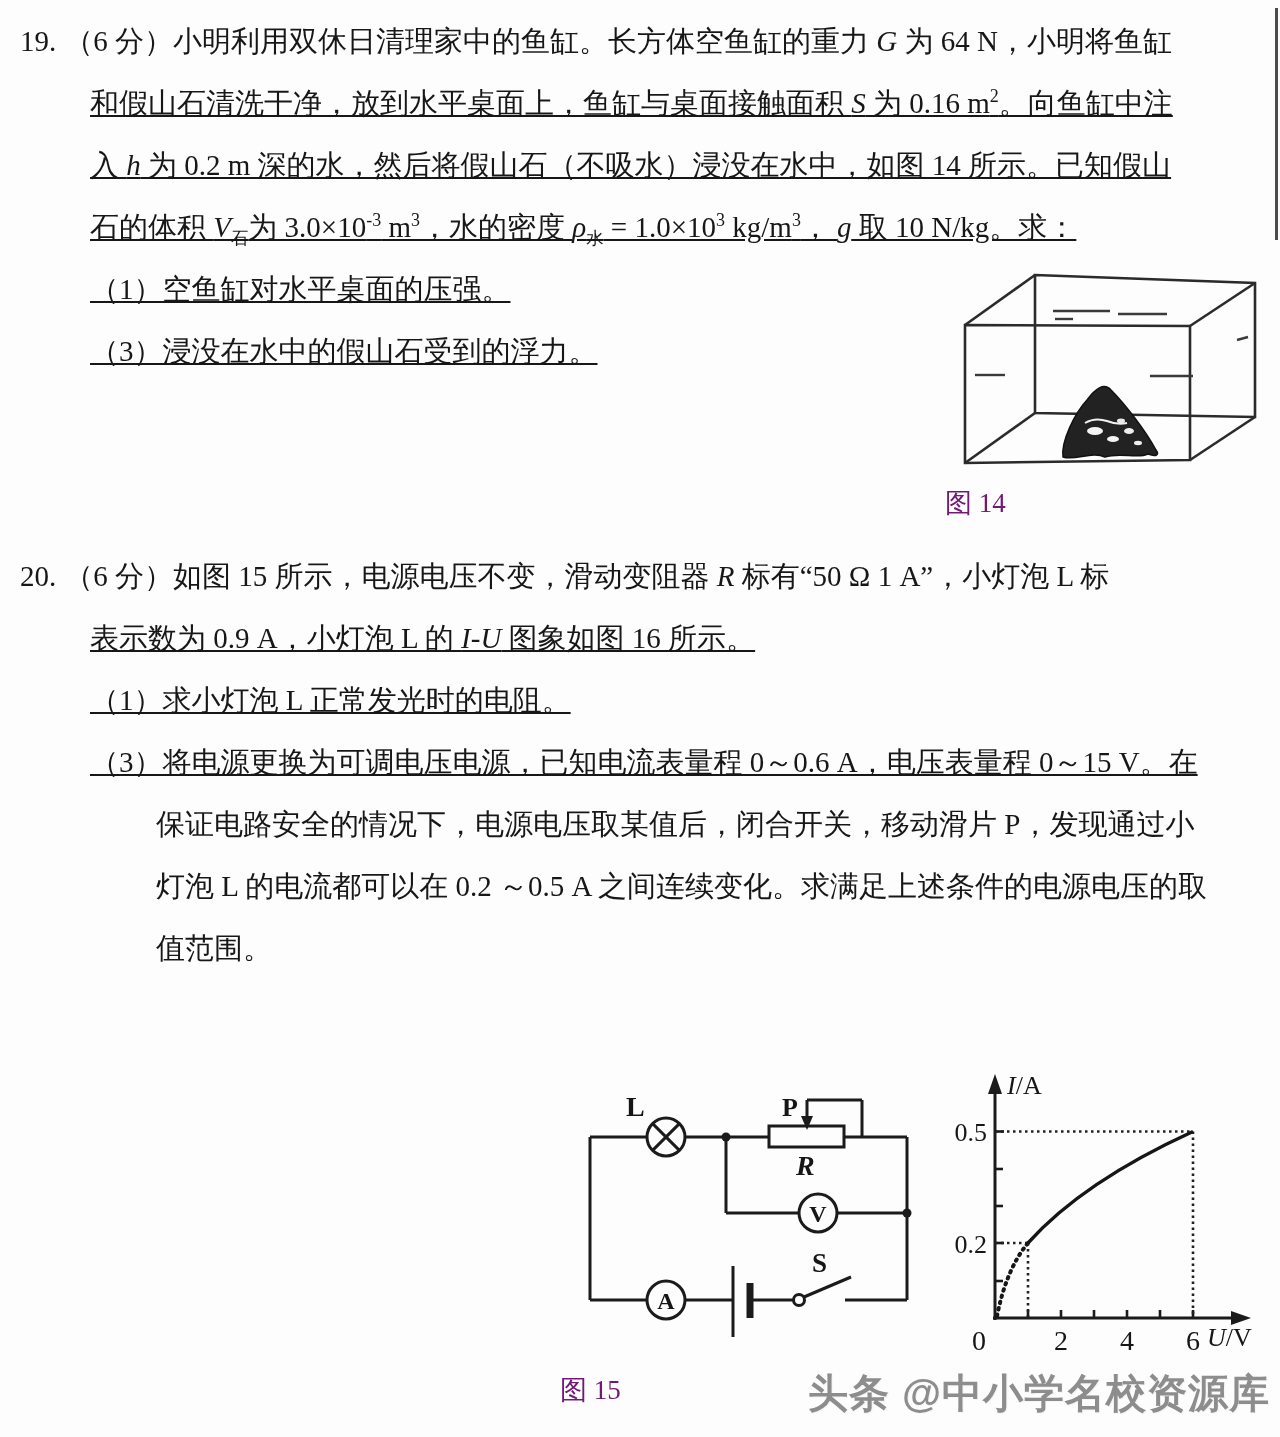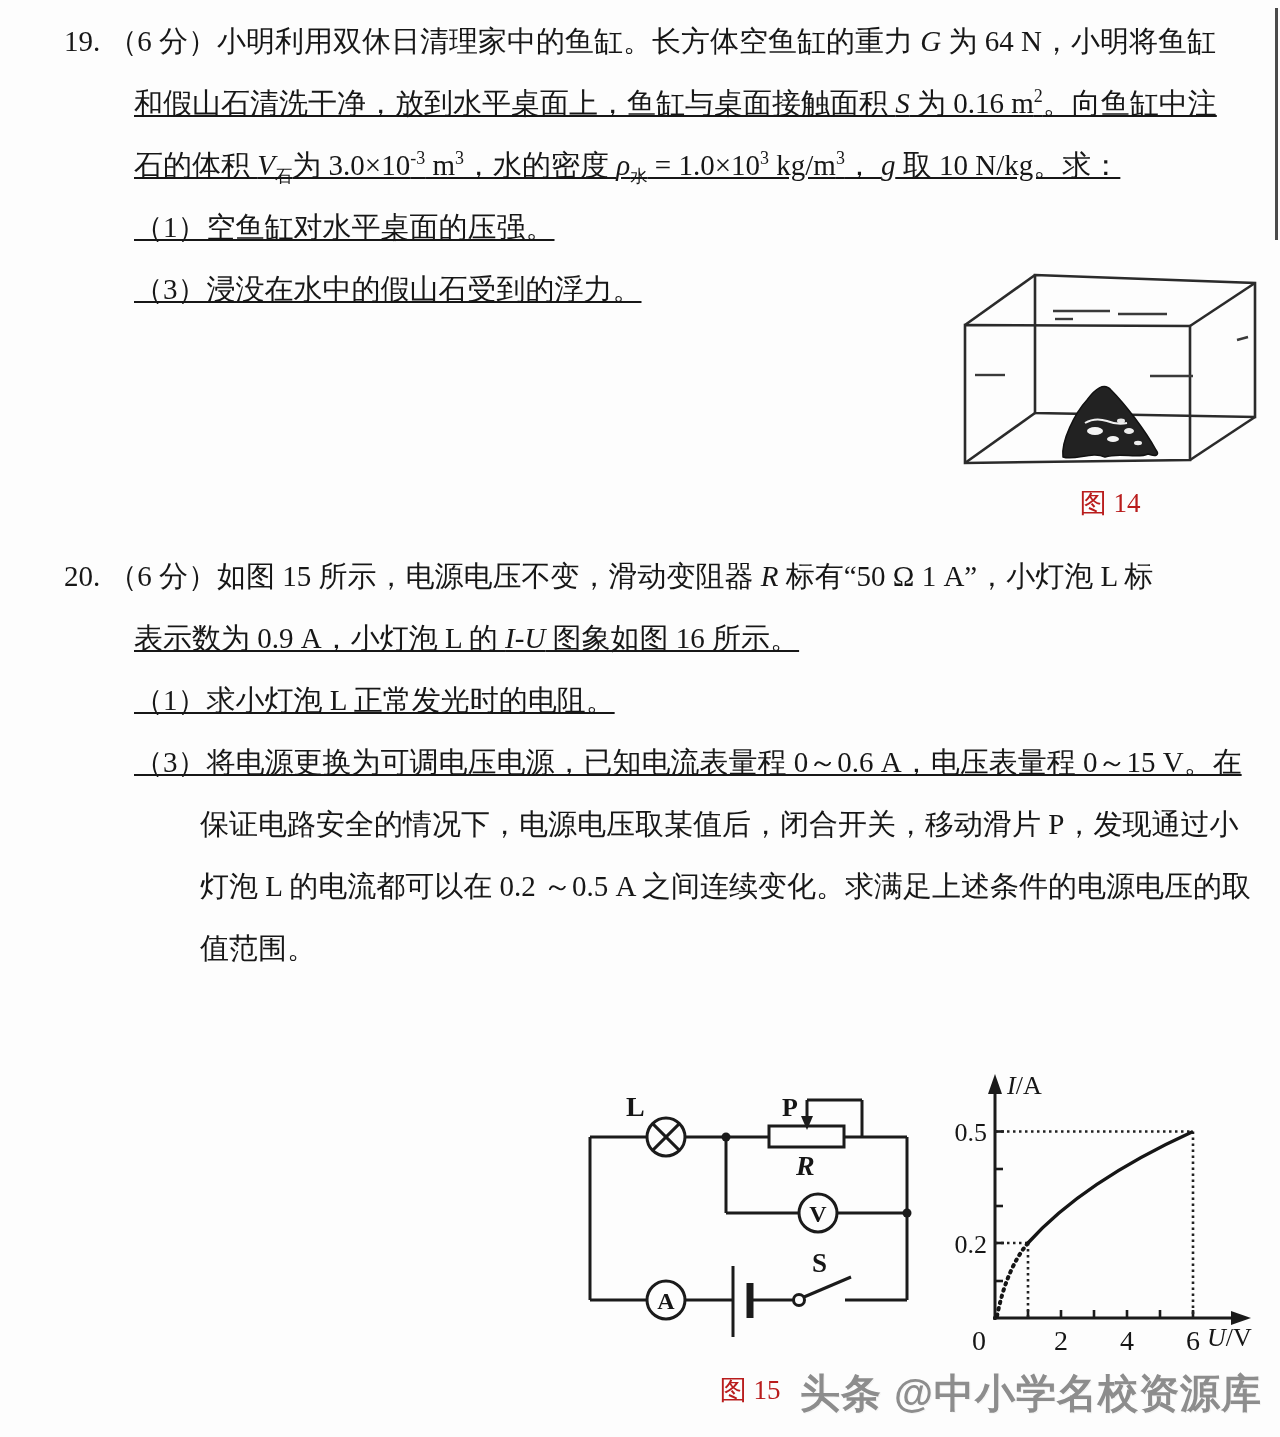"19. （6 分）小明利用双休日清理家中的鱼缸。长方体空鱼缸的重力 G 为" .textblock { margin-left: 44px -> none }
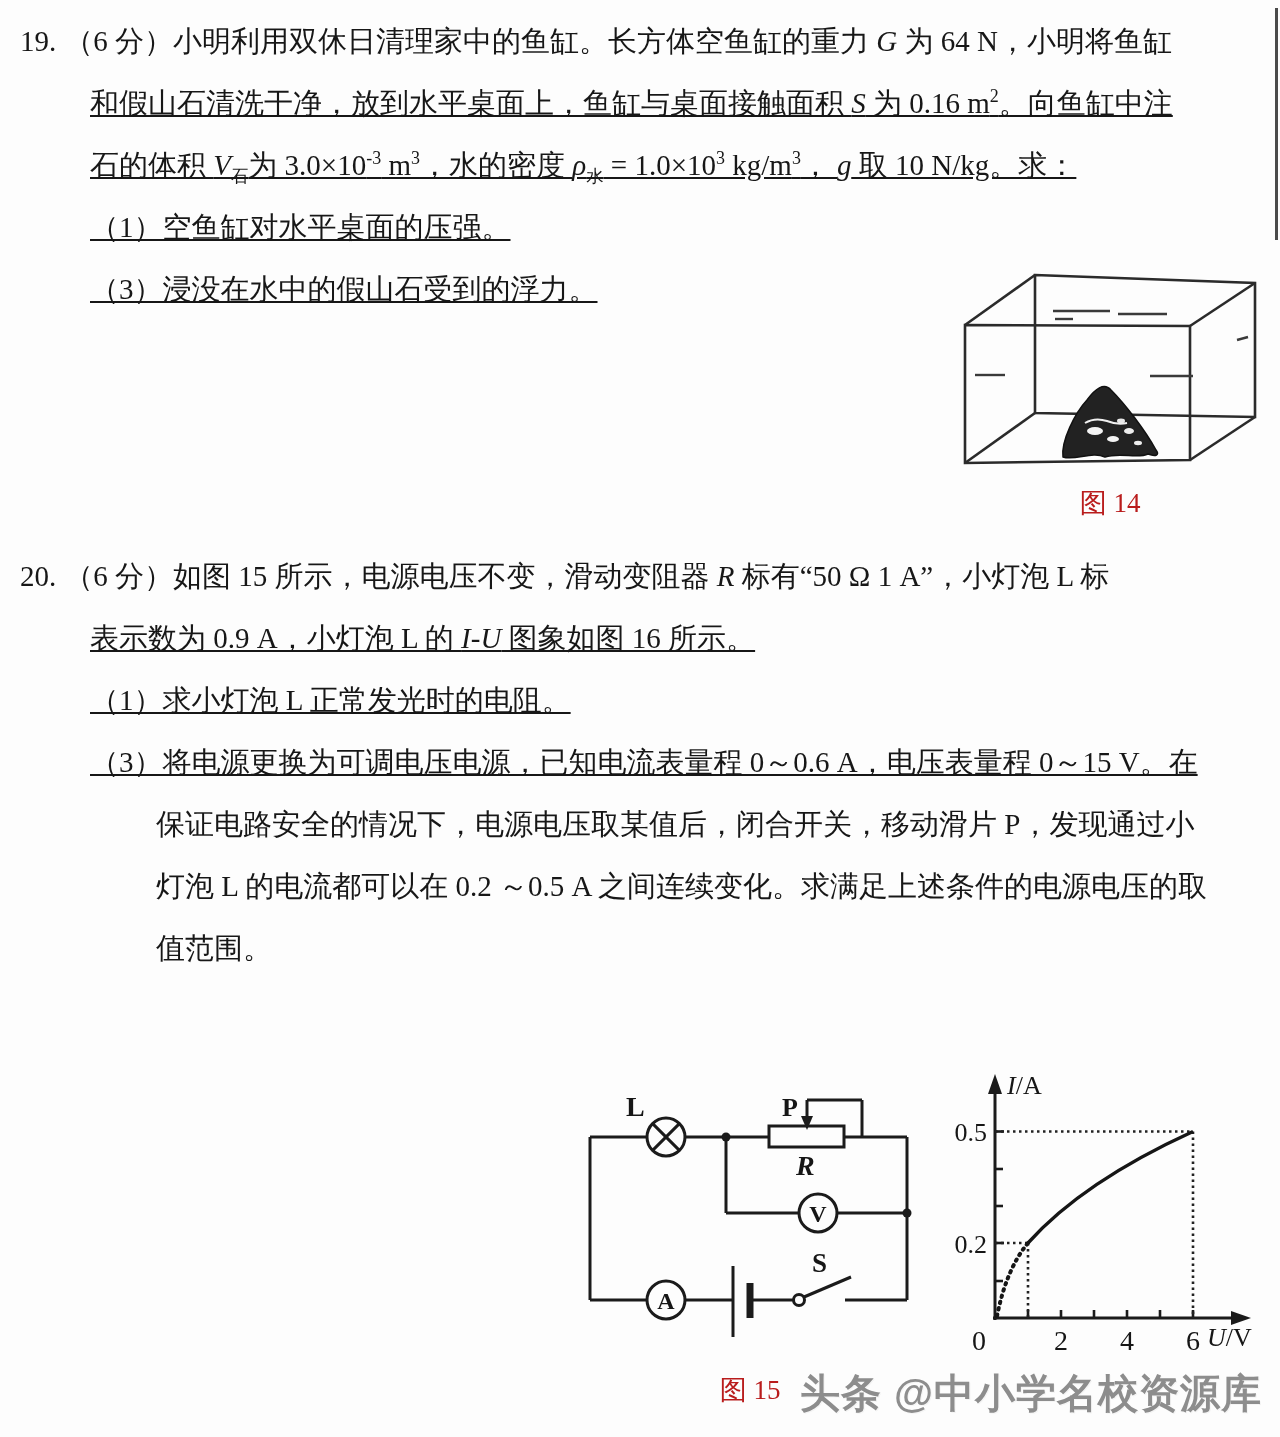"入 h 为 0.2 m" div.line { html: none -> <div><span>入 </span><span>h</span><span> 为 0.2 m 深的水，然后将假山石（不吸水）浸没在水中，如图 14 所示。已知假山</span></div> }
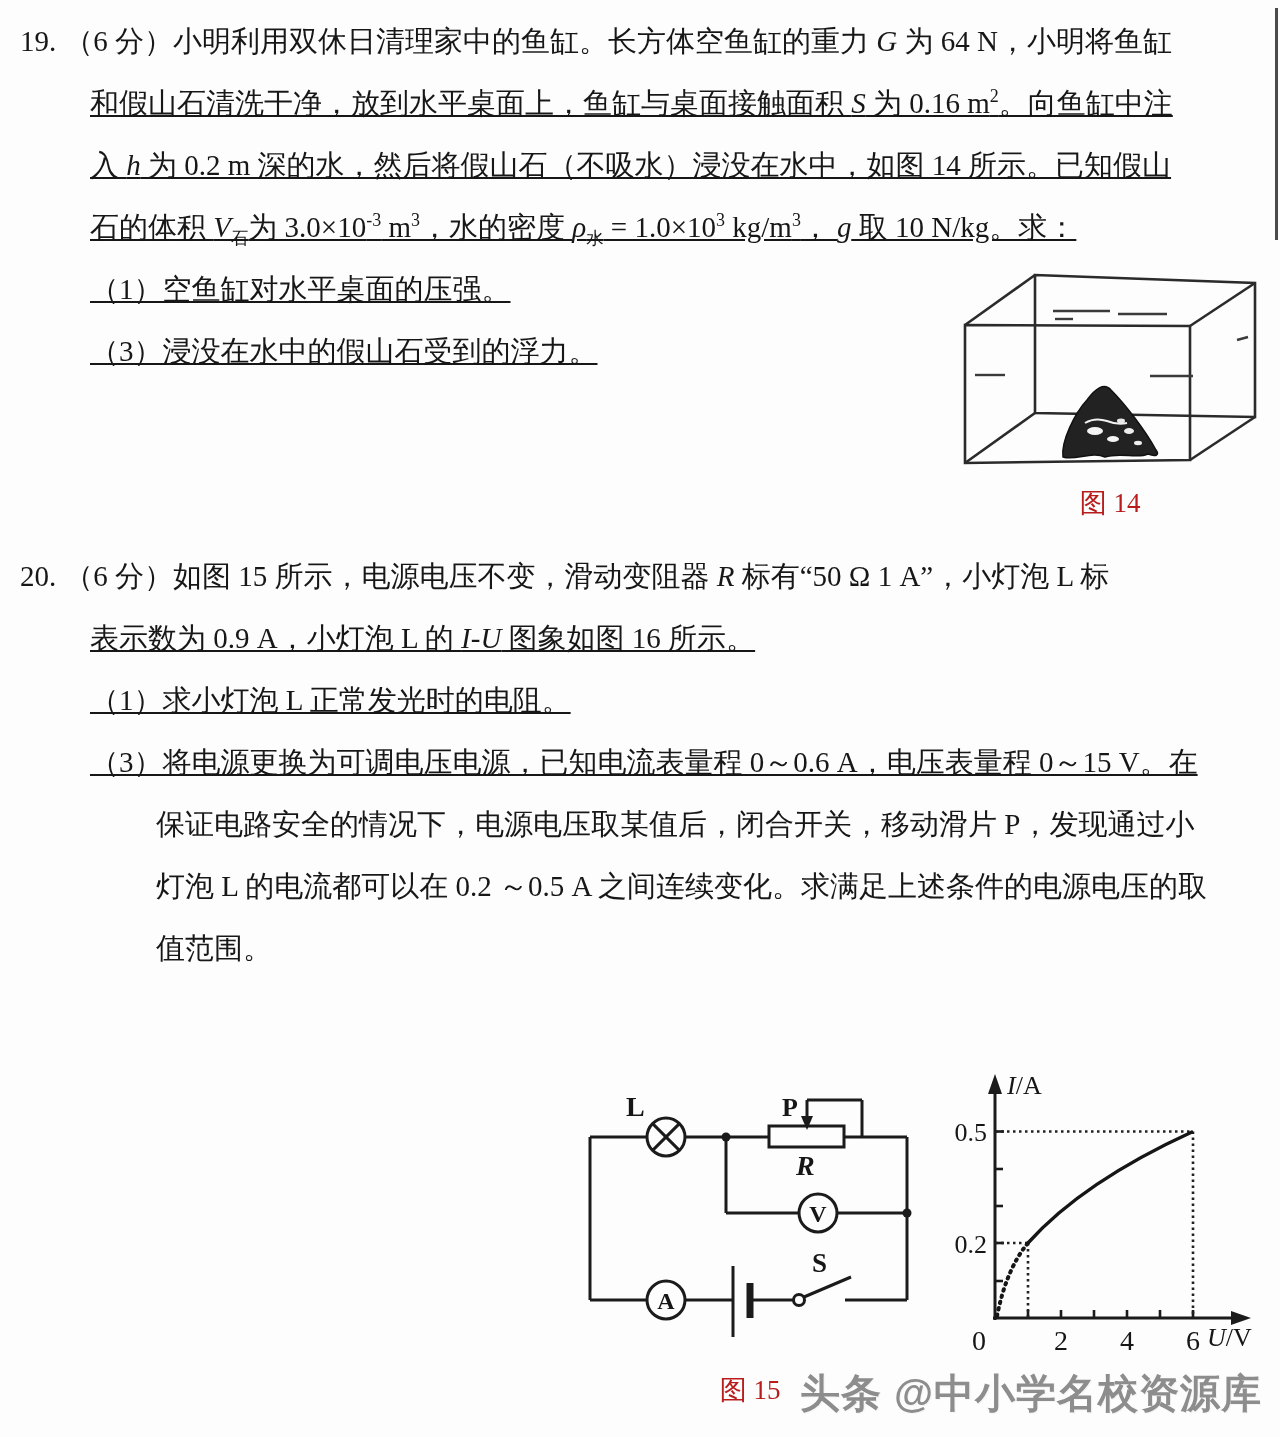"图 14" .fig-caption { color: #b91c1c -> #701a75; text-align: center -> left }
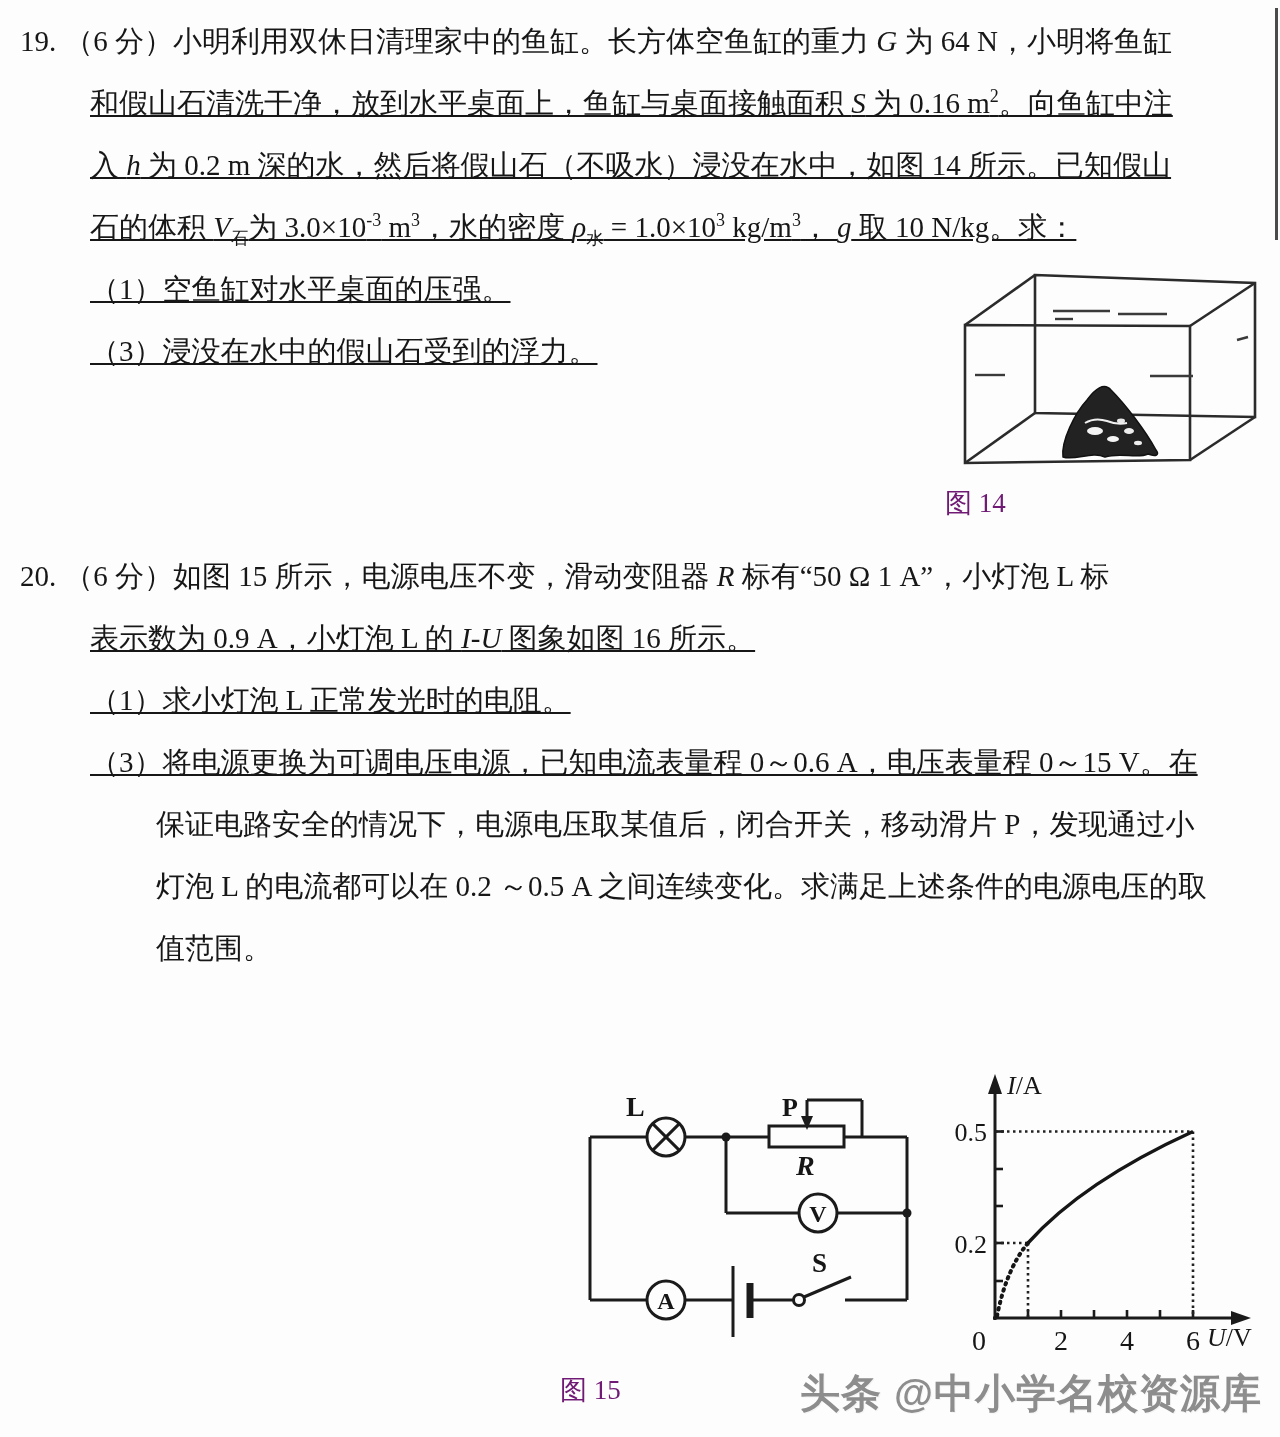"头条 @中小学名校资源库" .watermark { right: 18px -> 10px }
